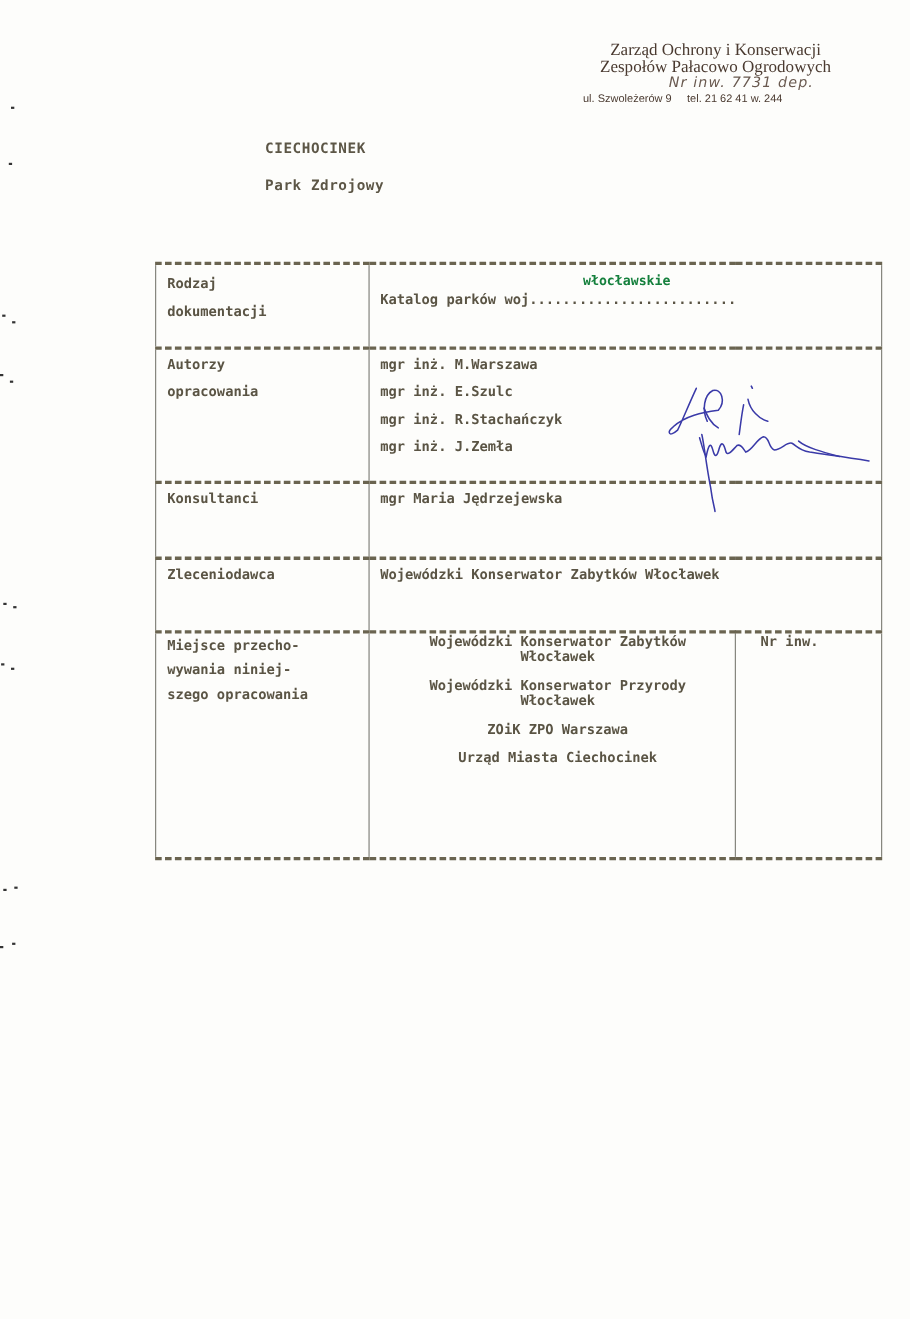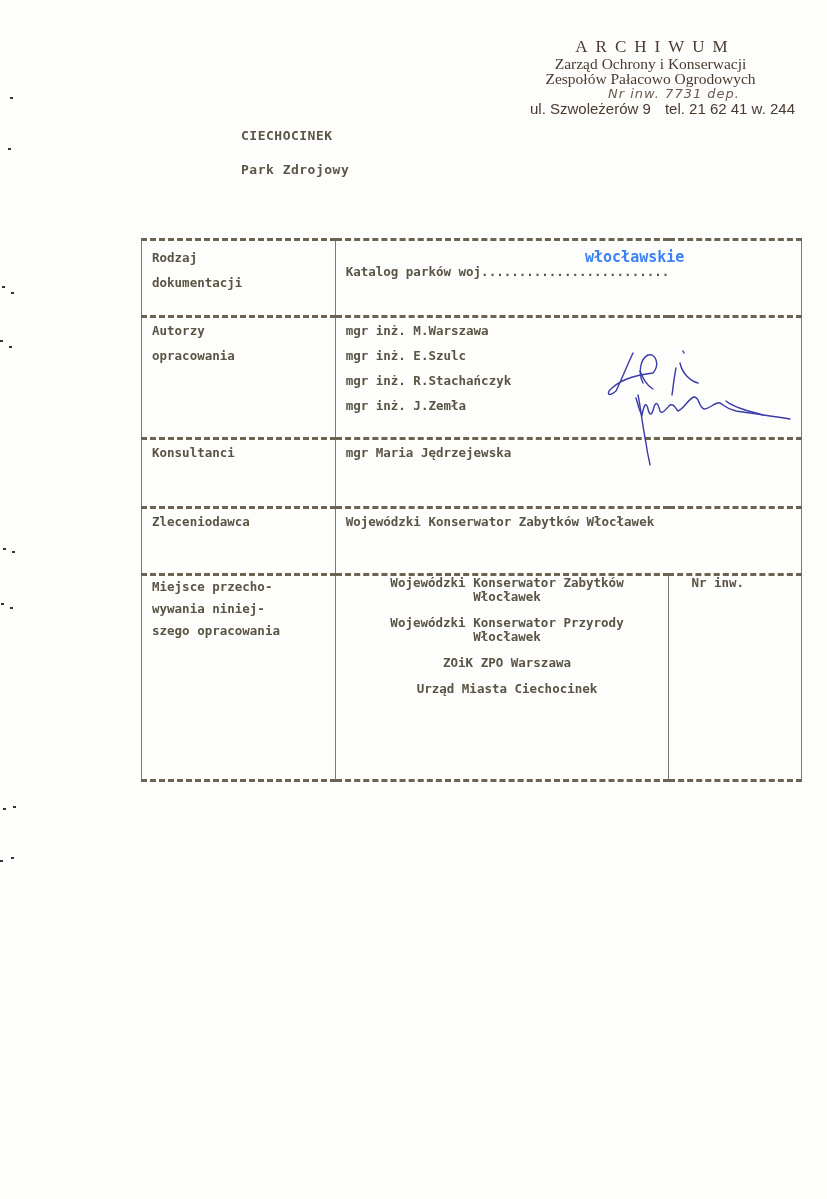"ARCHIWUM" div.archiwum { html: <div>ARCHIWUM</div> -> none }
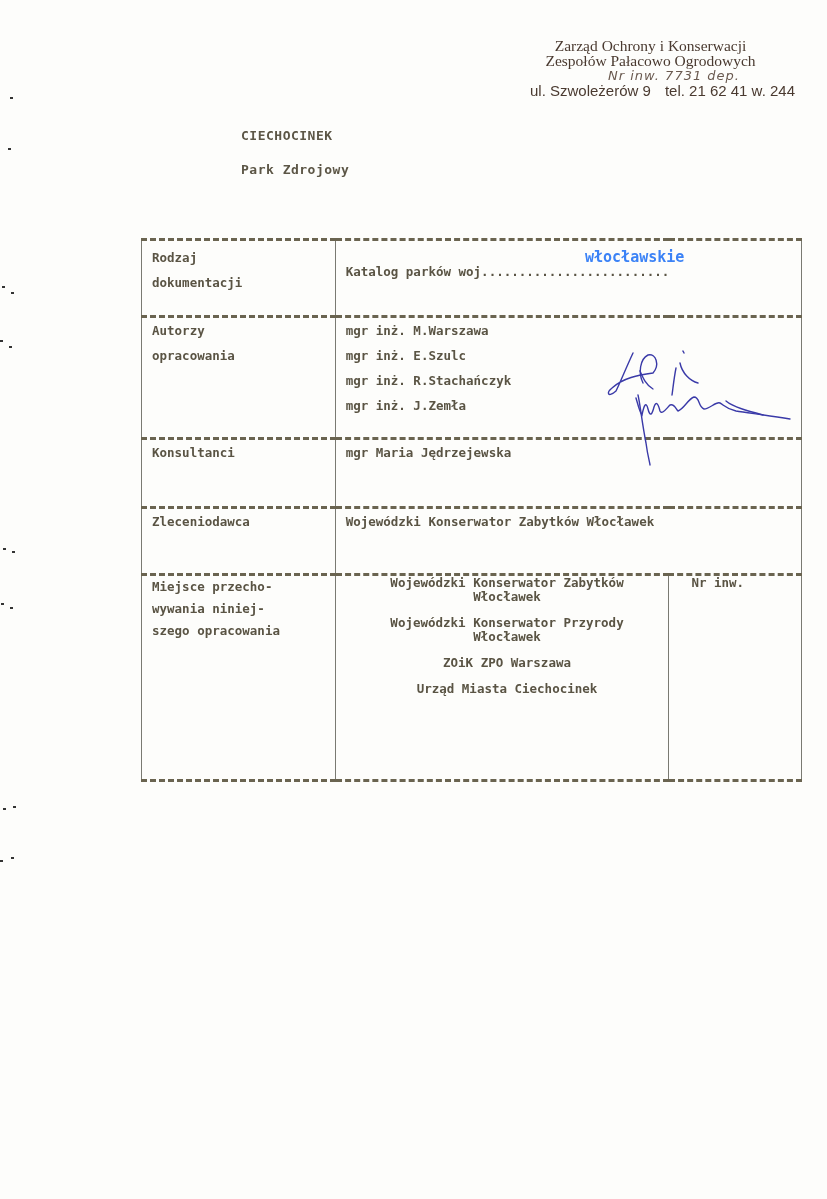"ul. Szwoleżerów 9 tel. 21" .stamp .address { font-size: 15px -> 10px }
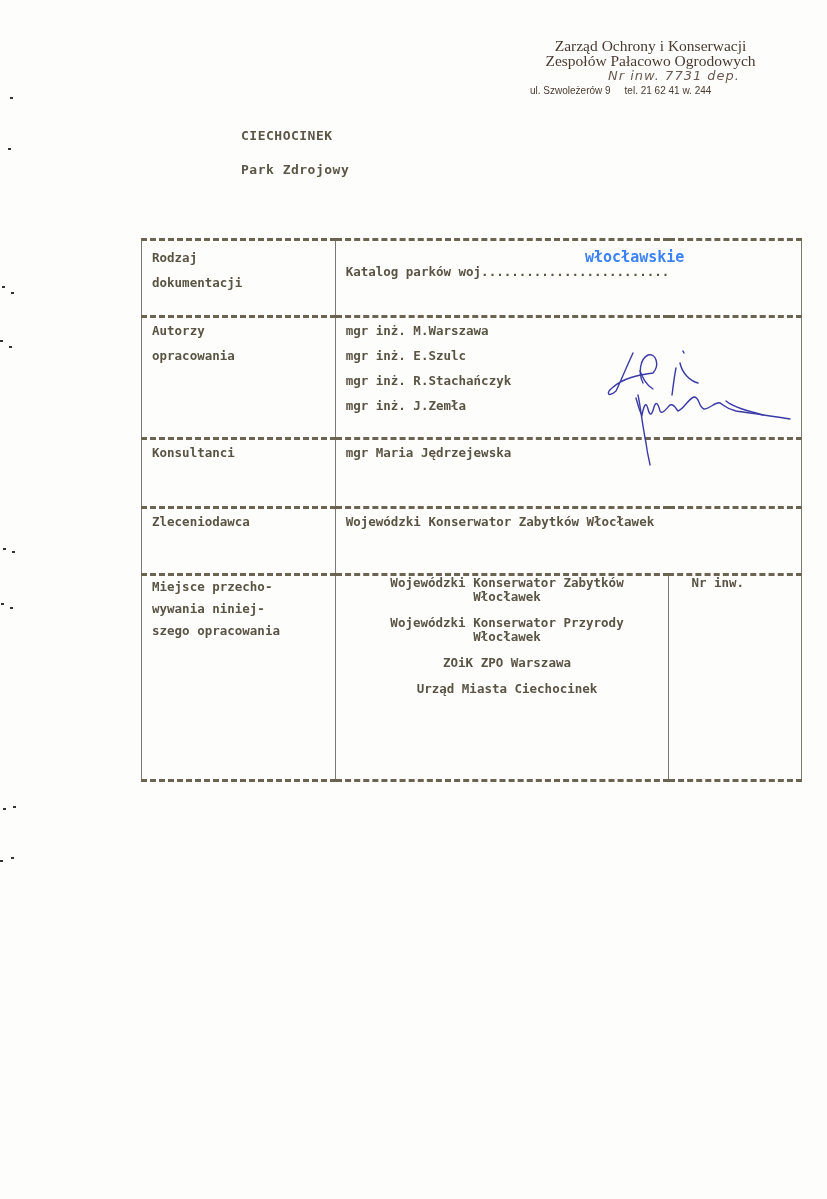"włocławskie" .sup-hand { color: #3b82f6 -> #15803d; font-size: 15px -> 12px; left: 585px -> 530px }
